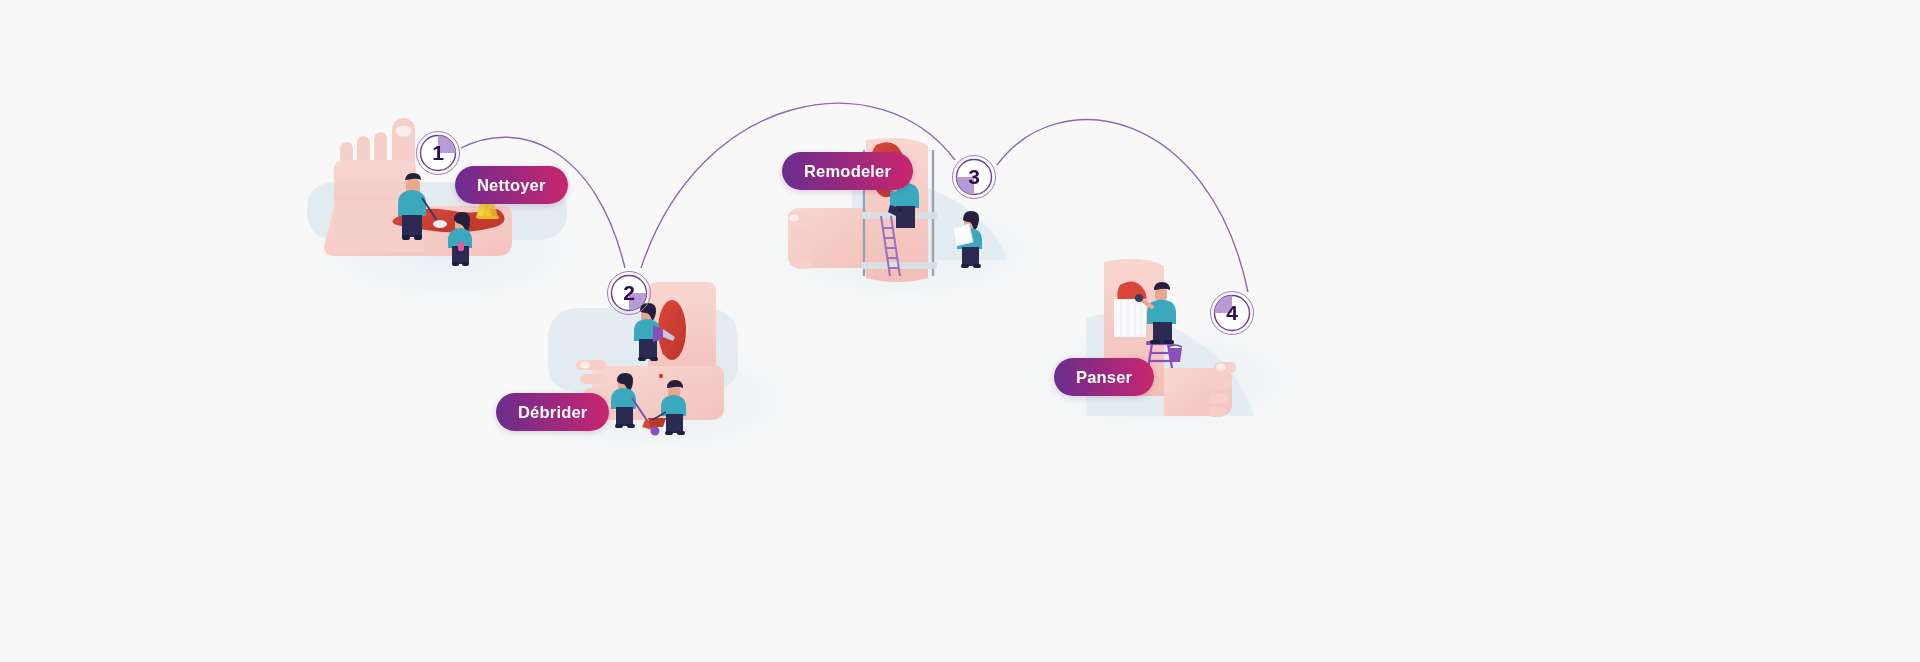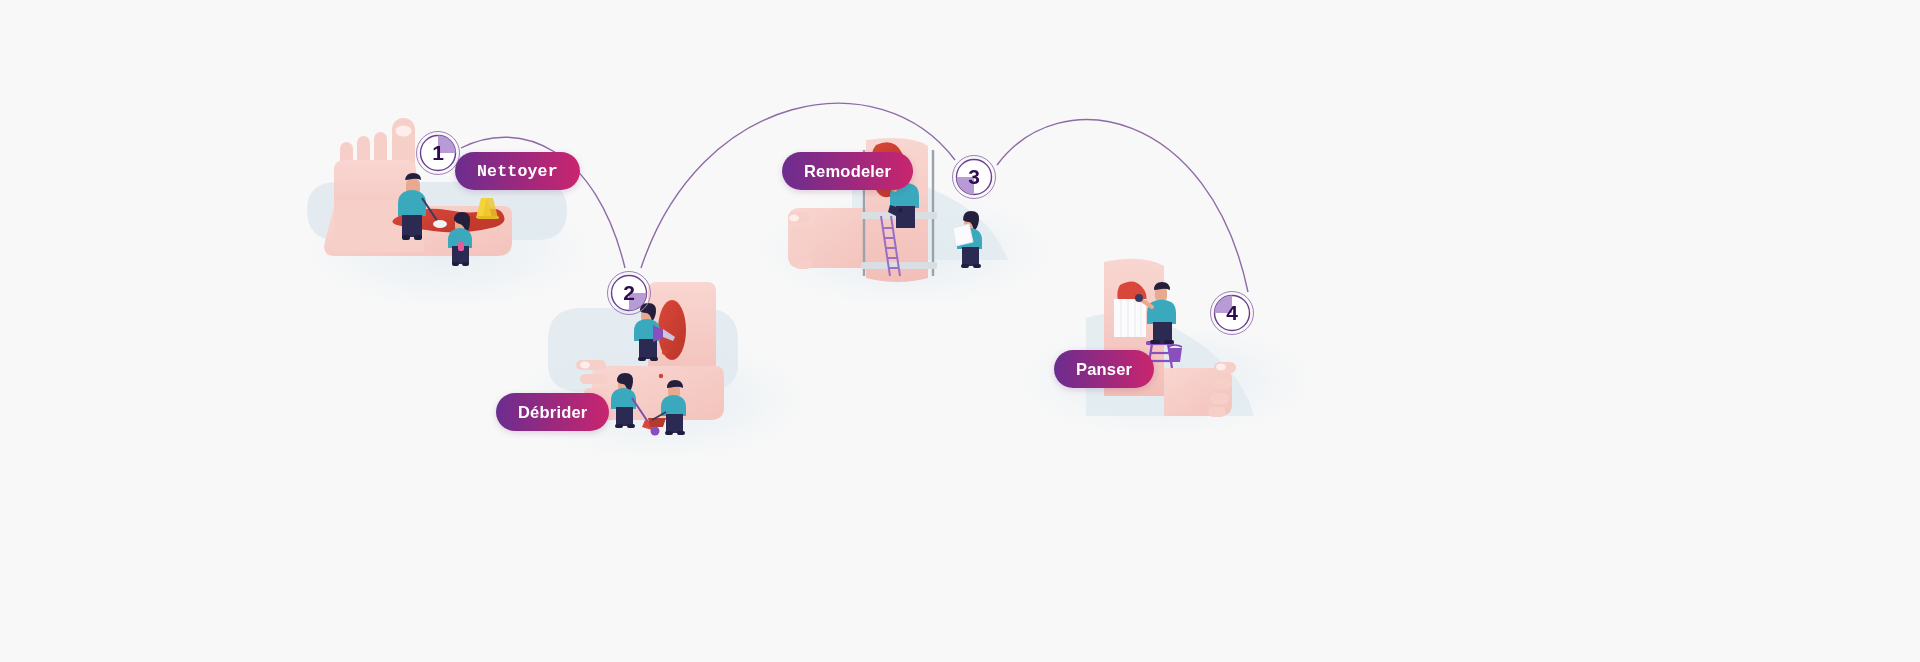"Nettoyer" div.pill { font-family: Liberation Mono, monospace -> none; top: 152px -> 166px }
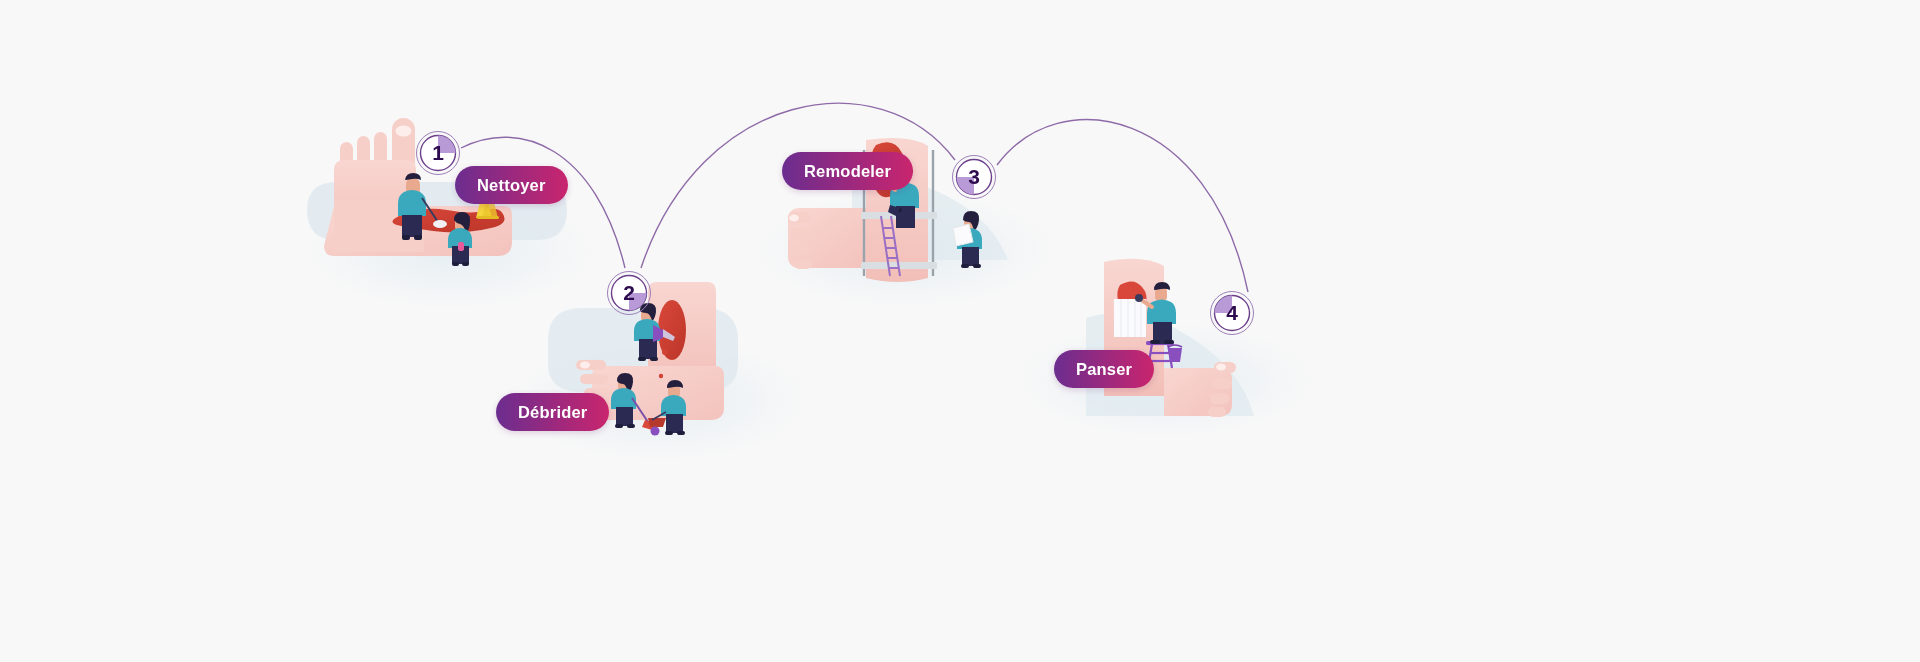"Panser" div.pill { top: 350px -> 358px }
